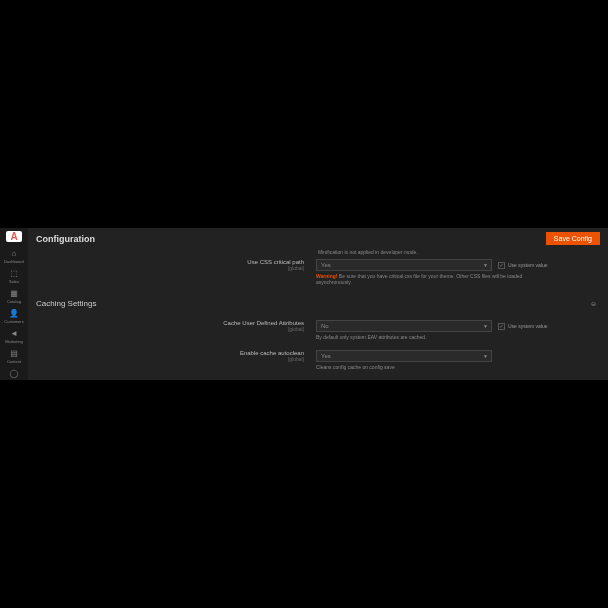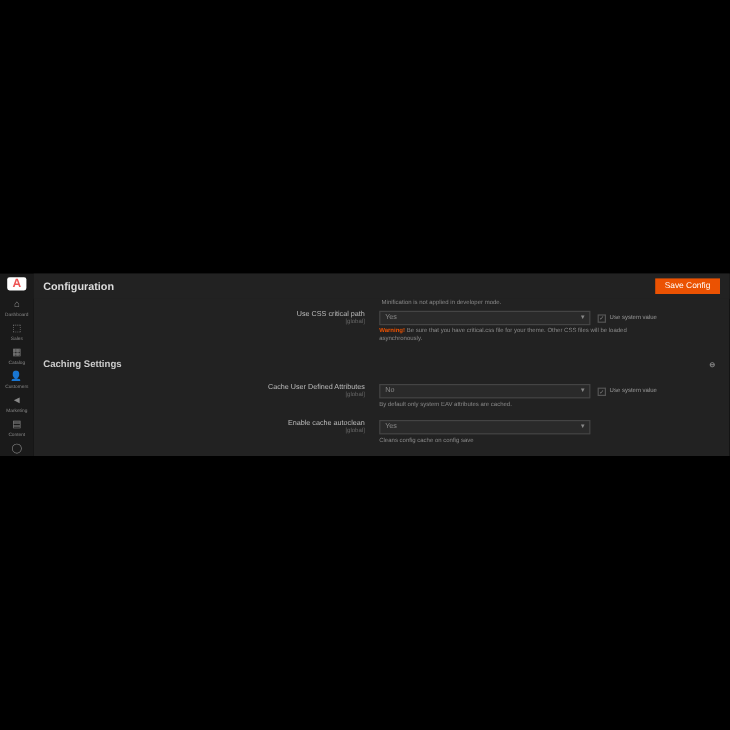"Caching Settings" .section-header { font-weight: bold -> normal }
